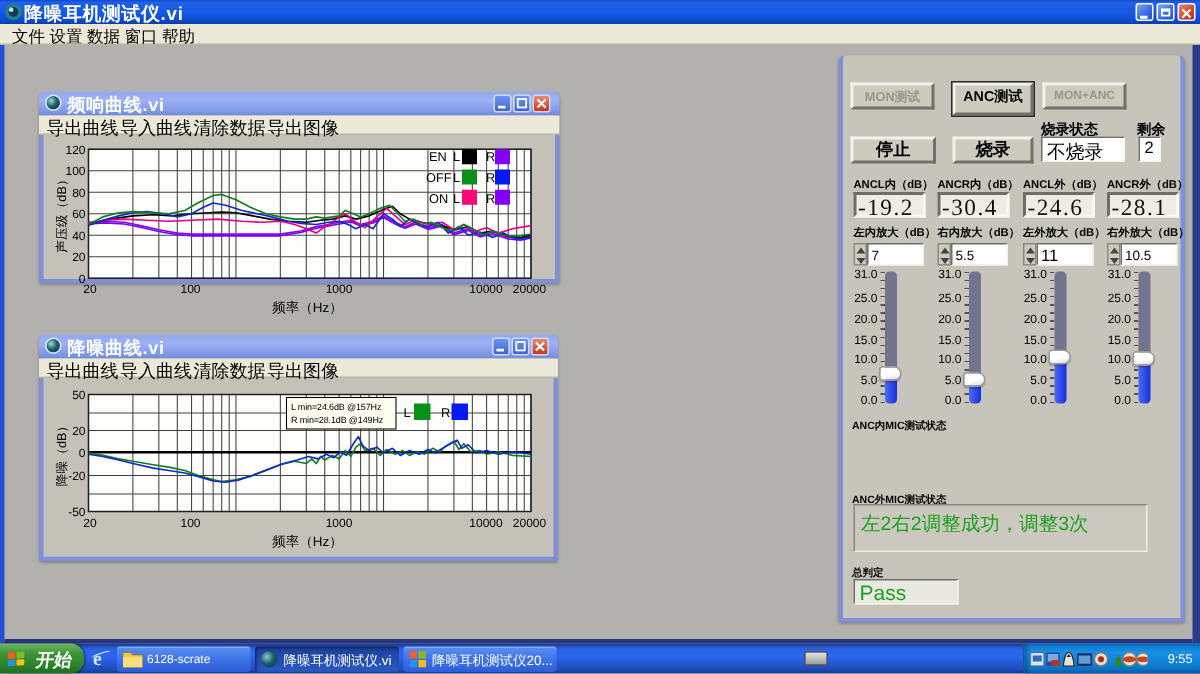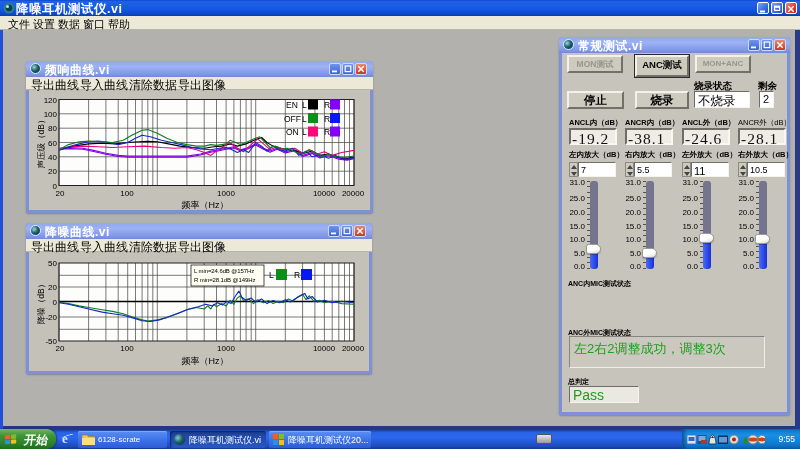"常规测试.vi" div.wtitle { html: <div> <div></div> <span>常规测试.vi</span> <div><svg> <rect></rect> </svg></div> <div><svg> <rect></rect> </svg></div> <div><svg> <path></path> </svg></div> </div> -> none }
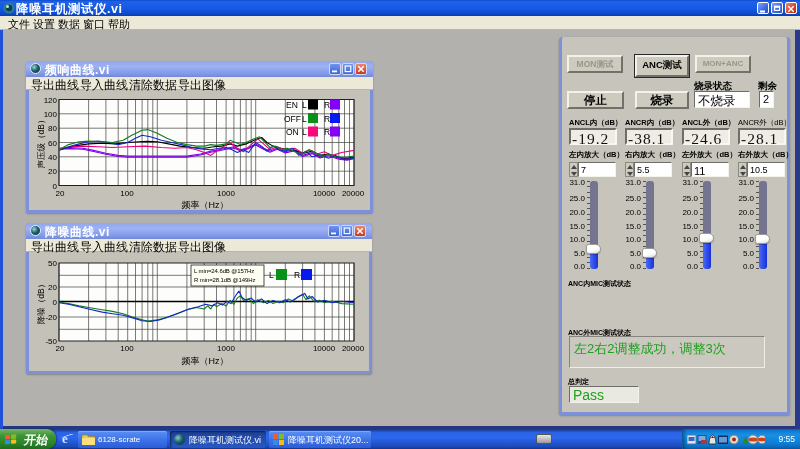"频响曲线.vi" #win1 { height: 152px -> 128px }
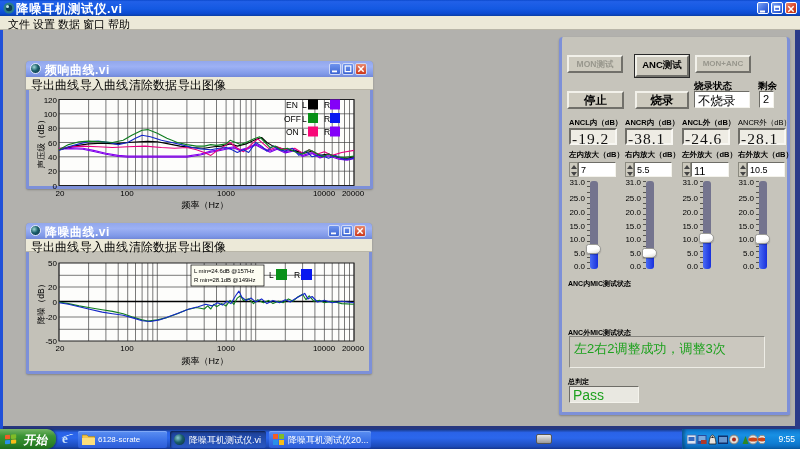"ANCR外（dB）" div.lbl { font-weight: normal -> bold }
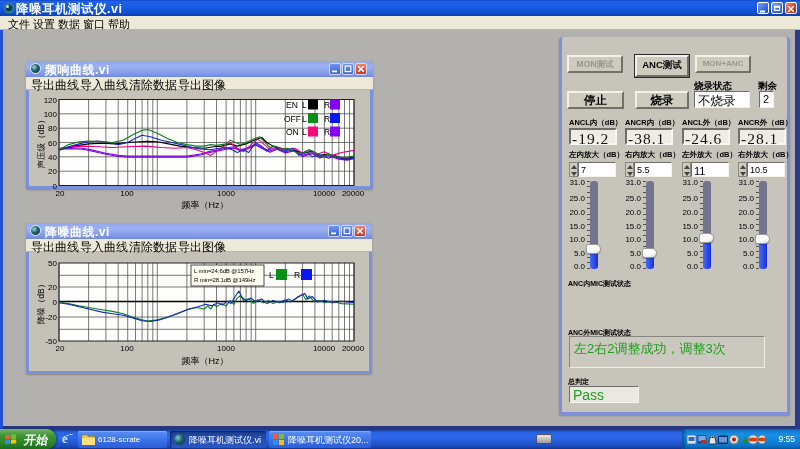"-38.1" div.bignum { text: -38.1 -> -30.4 }
